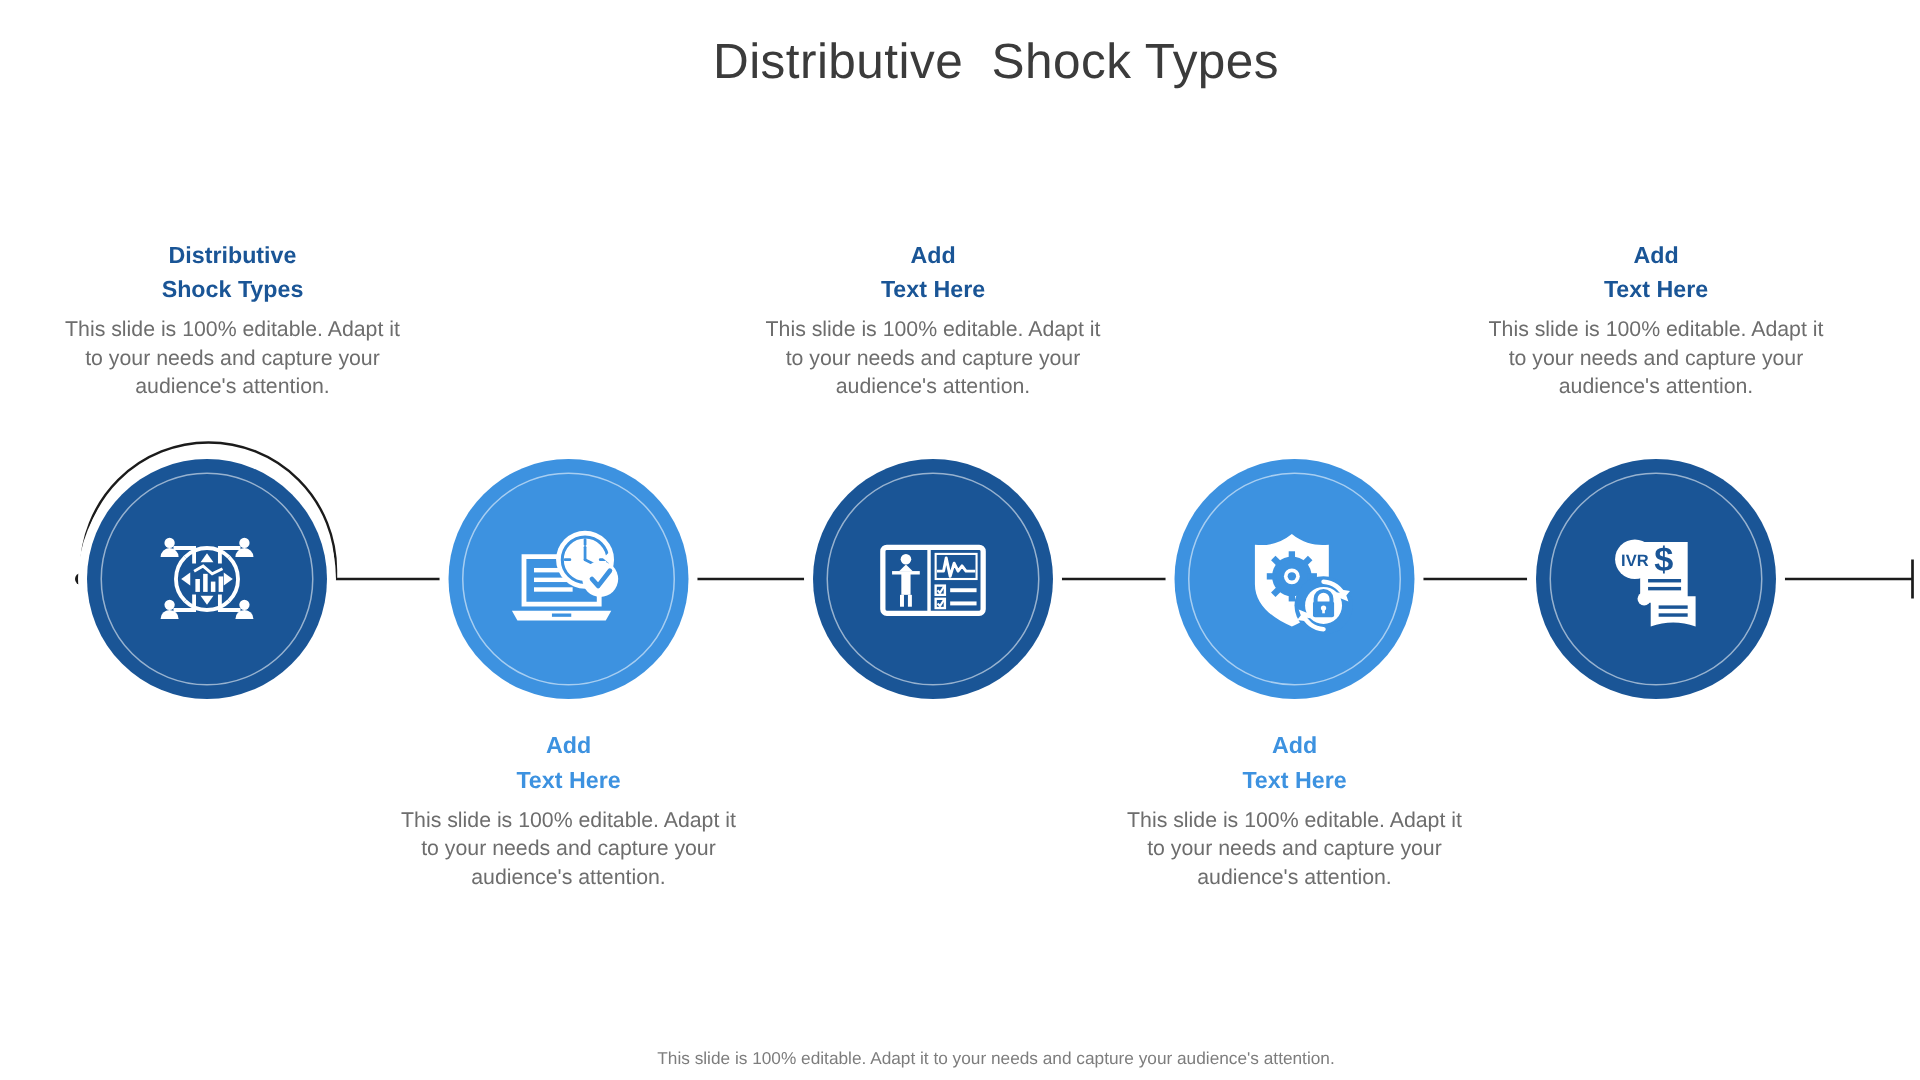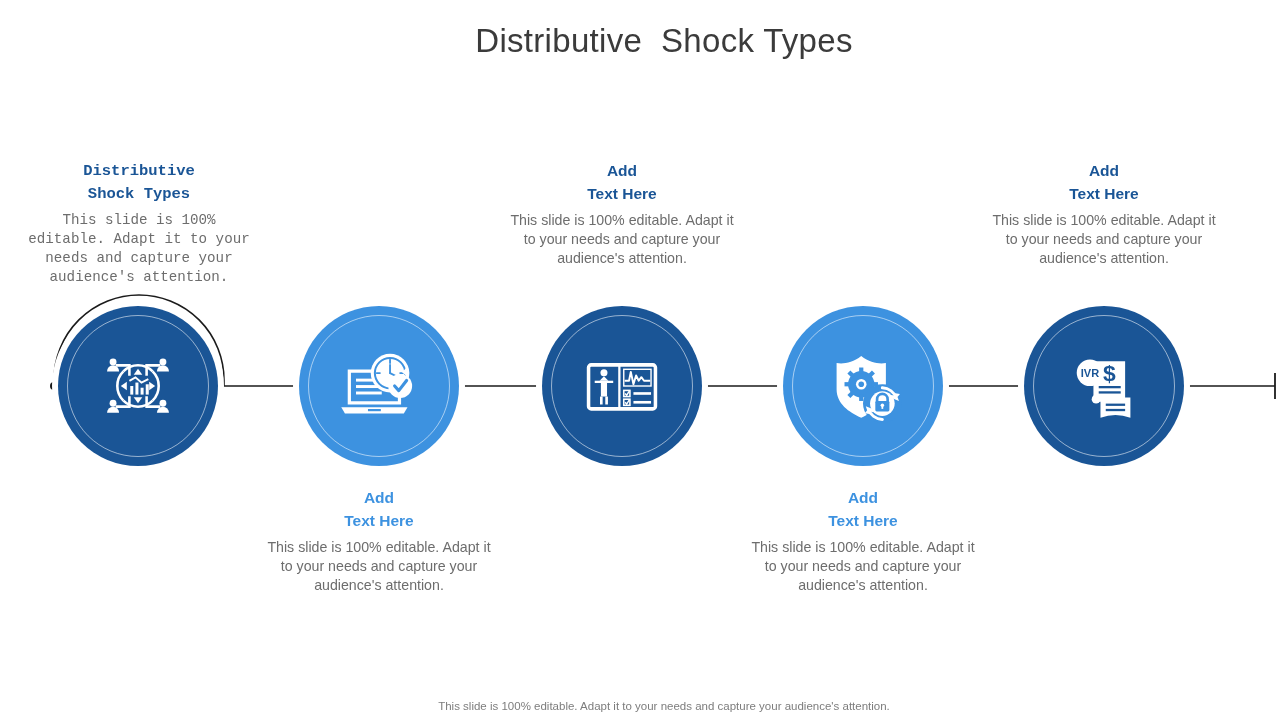"Distributive" div.textblock { font-family: Liberation Mono, monospace -> none; left: 0px -> 16px }
